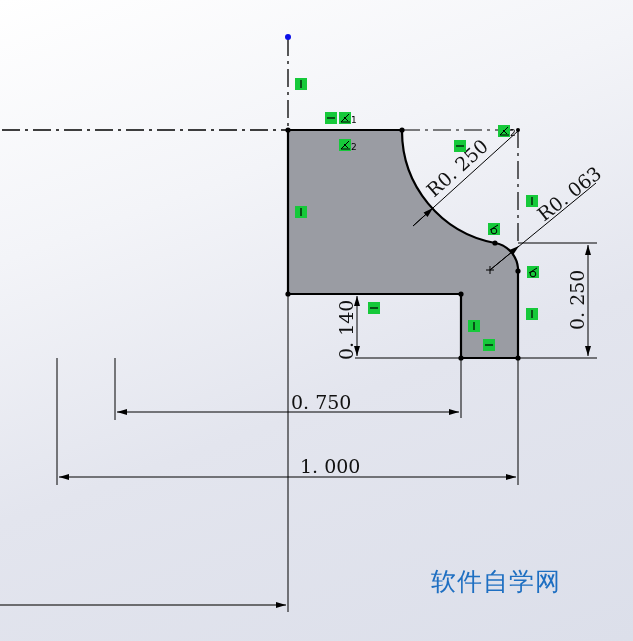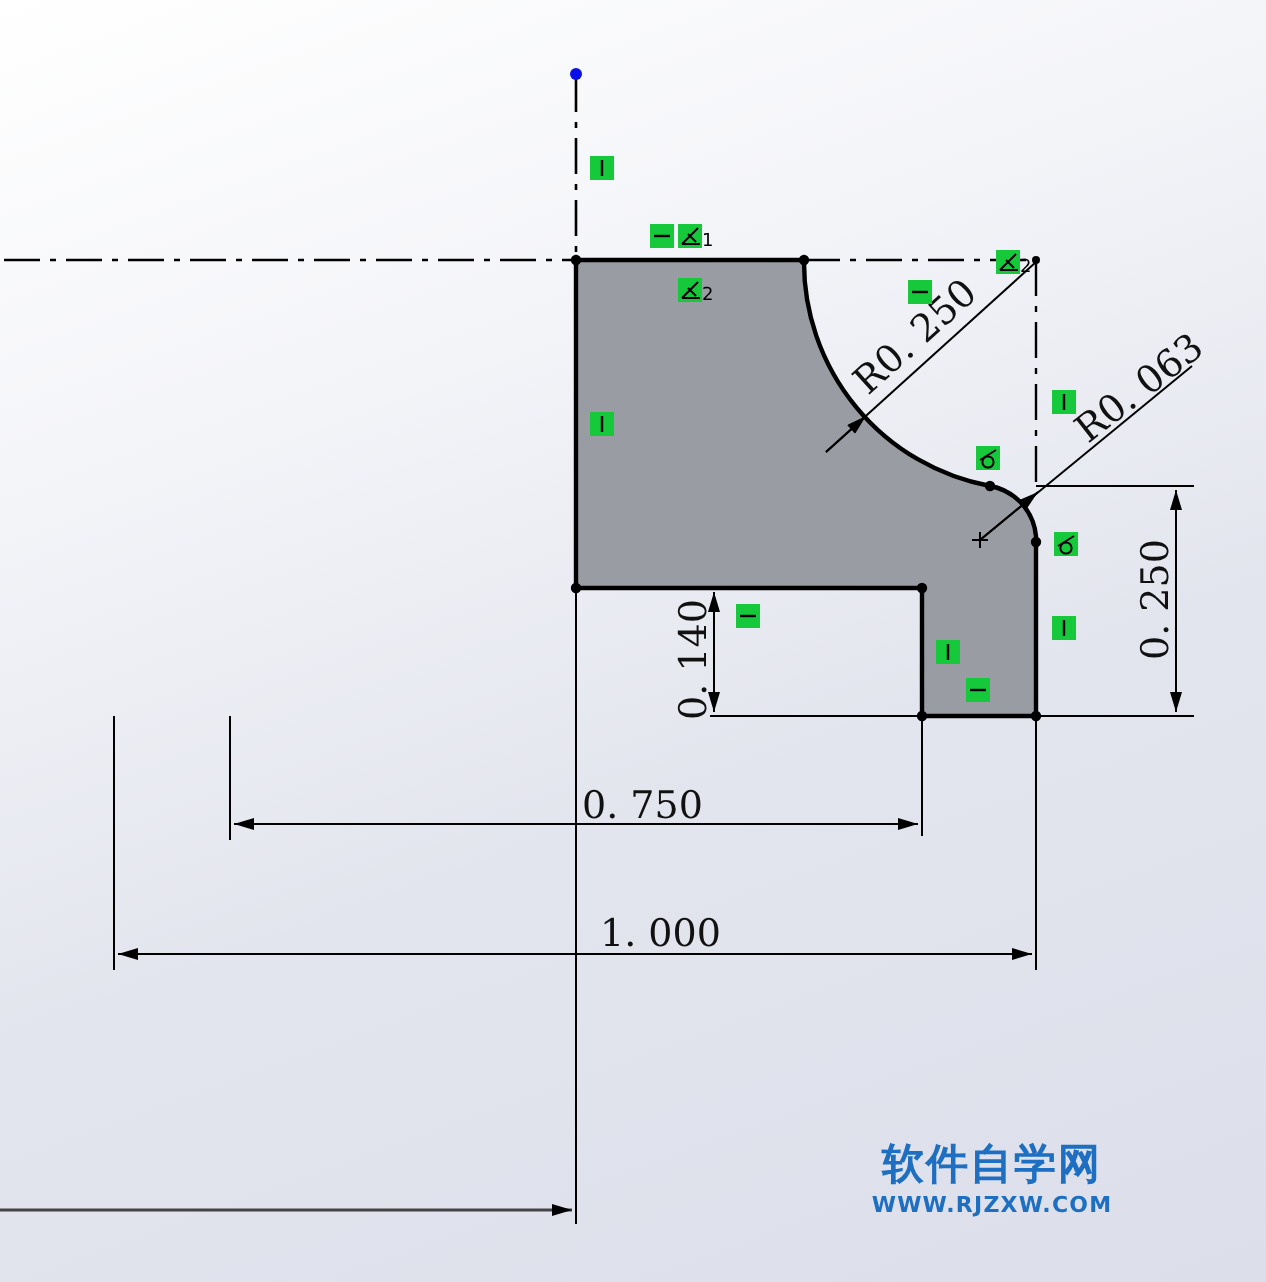"软件自学网" .wm-cn { font-size: 21px -> 25px; font-weight: bold -> normal }
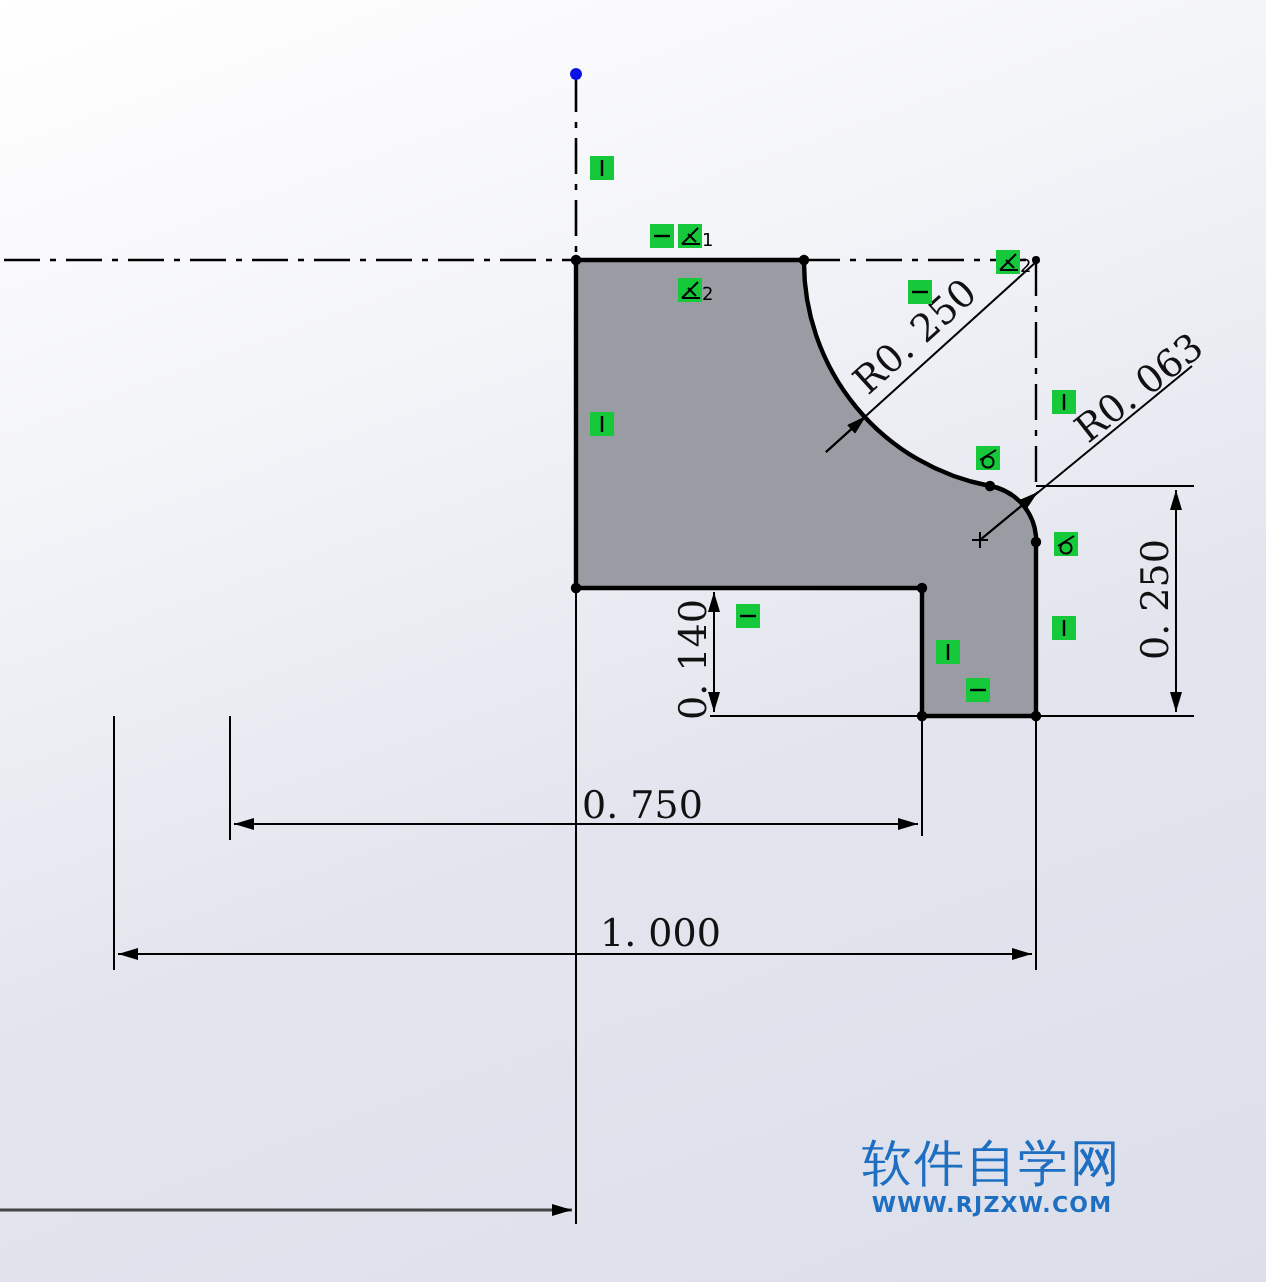"WWW.RJZXW.COM" div.wm-en { html: <div>WWW.RJZXW.COM</div> -> none }
